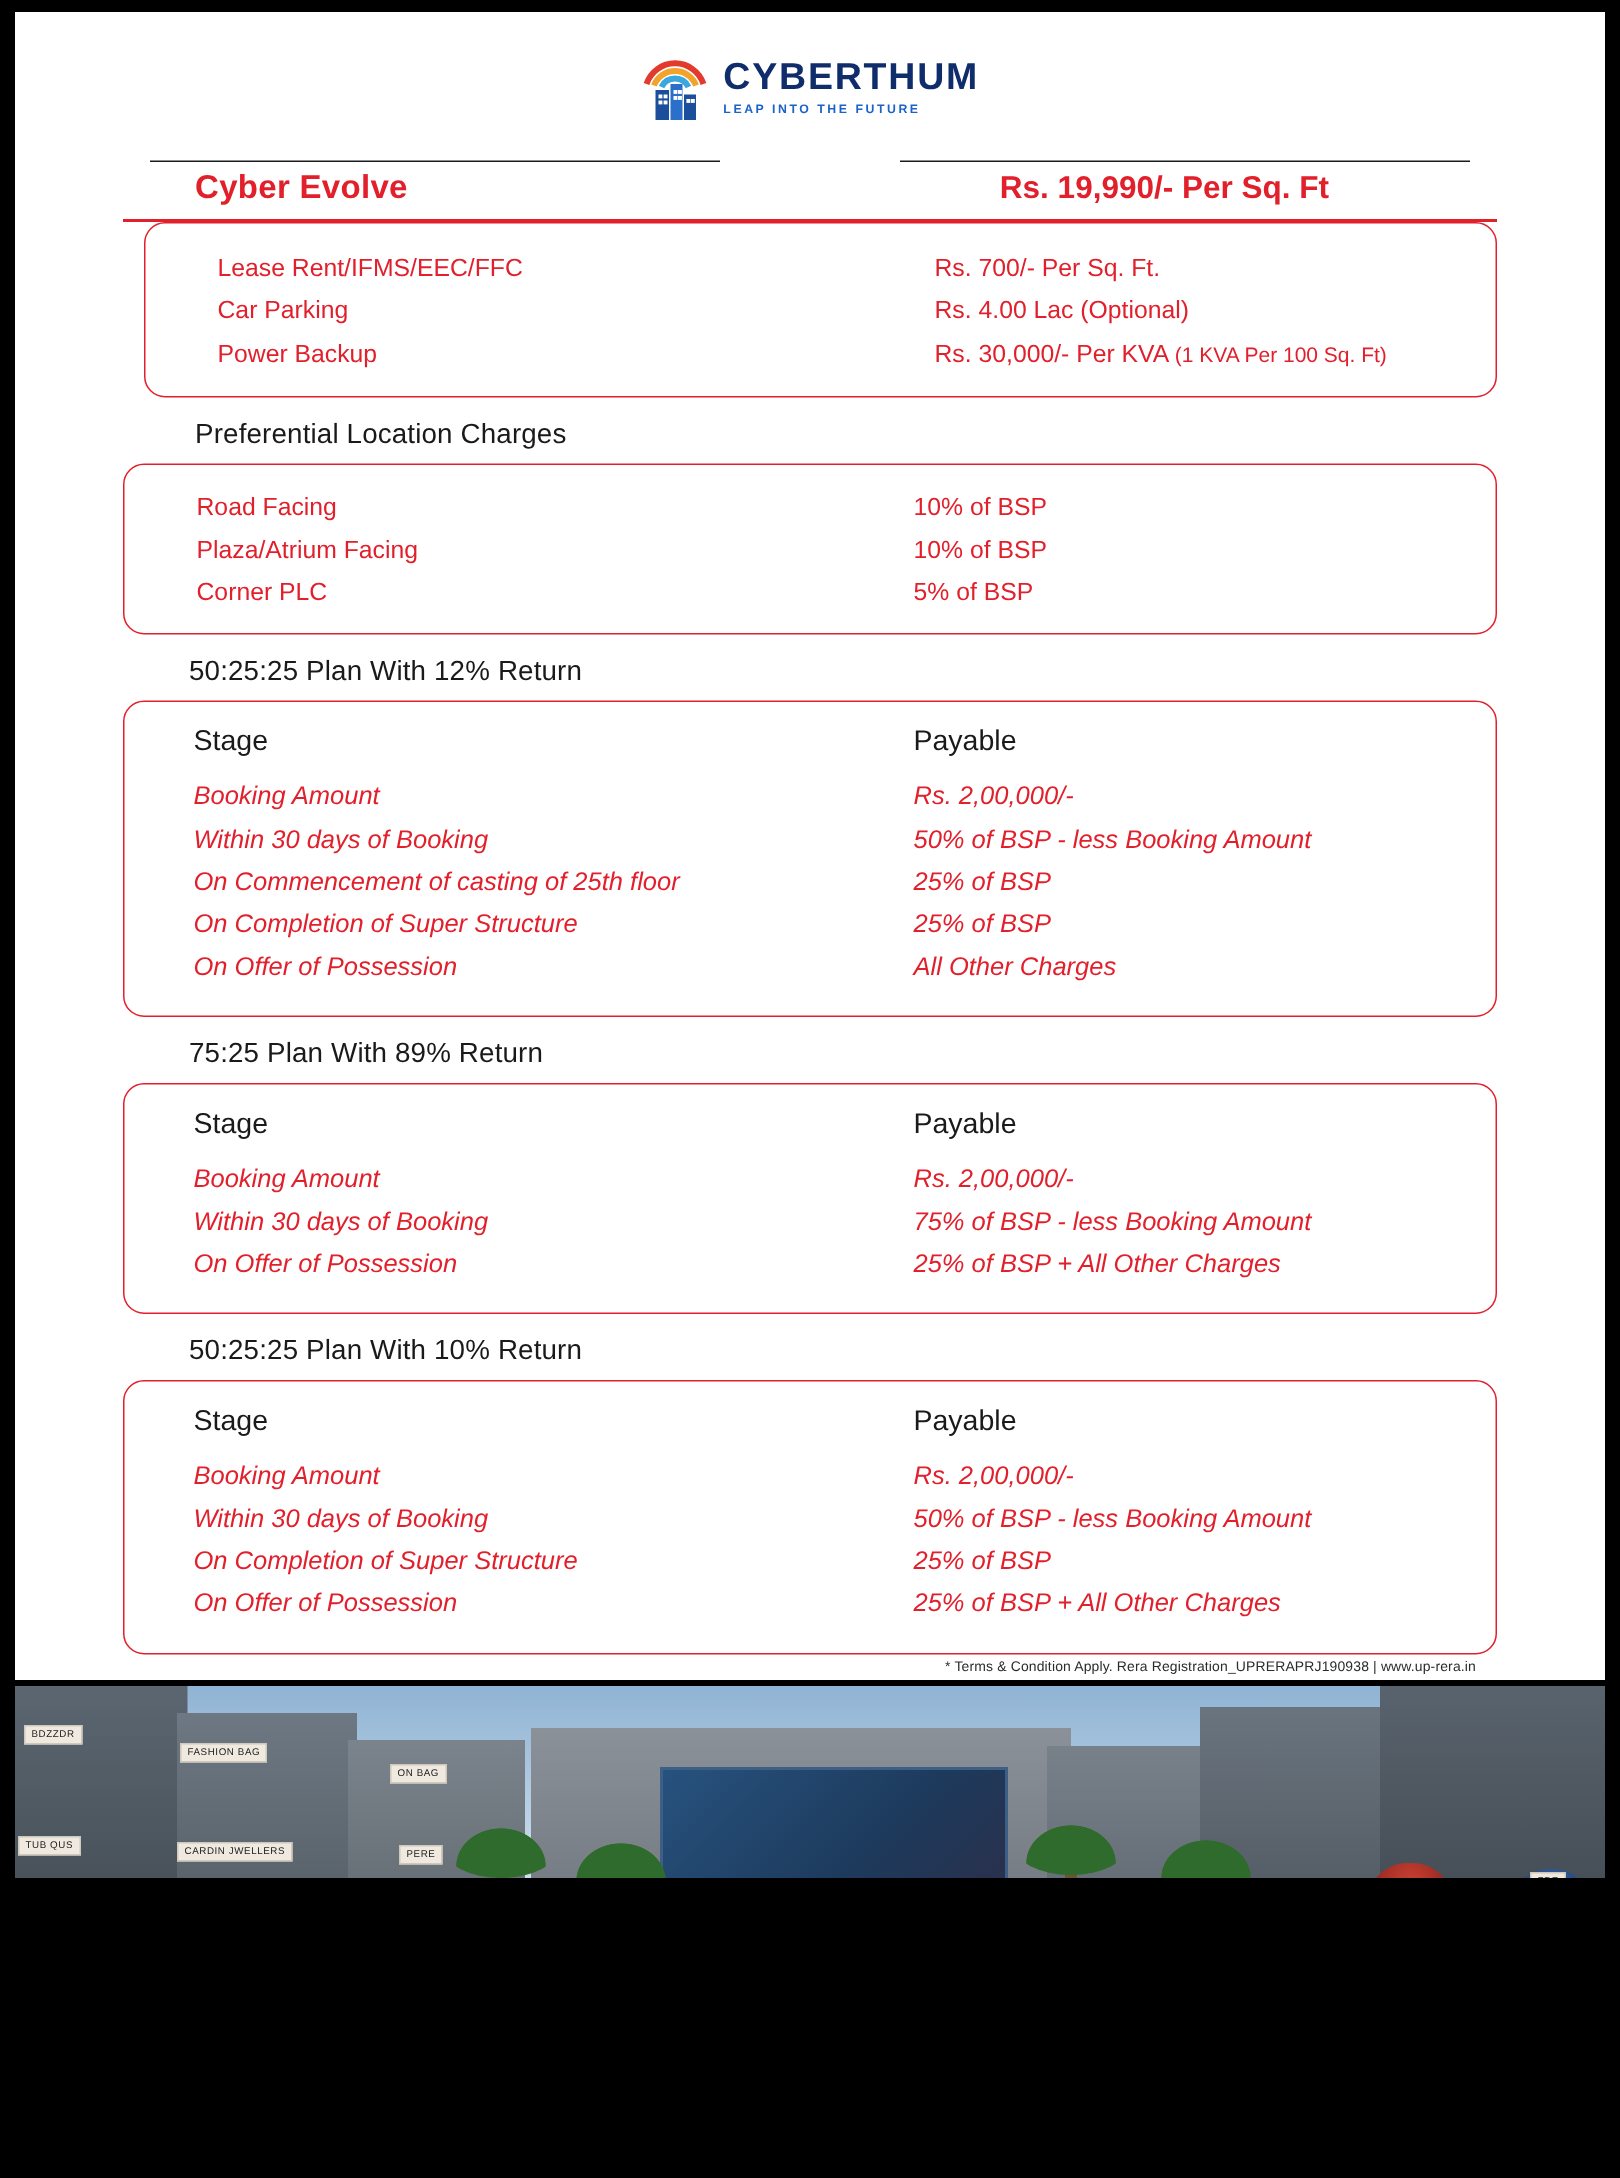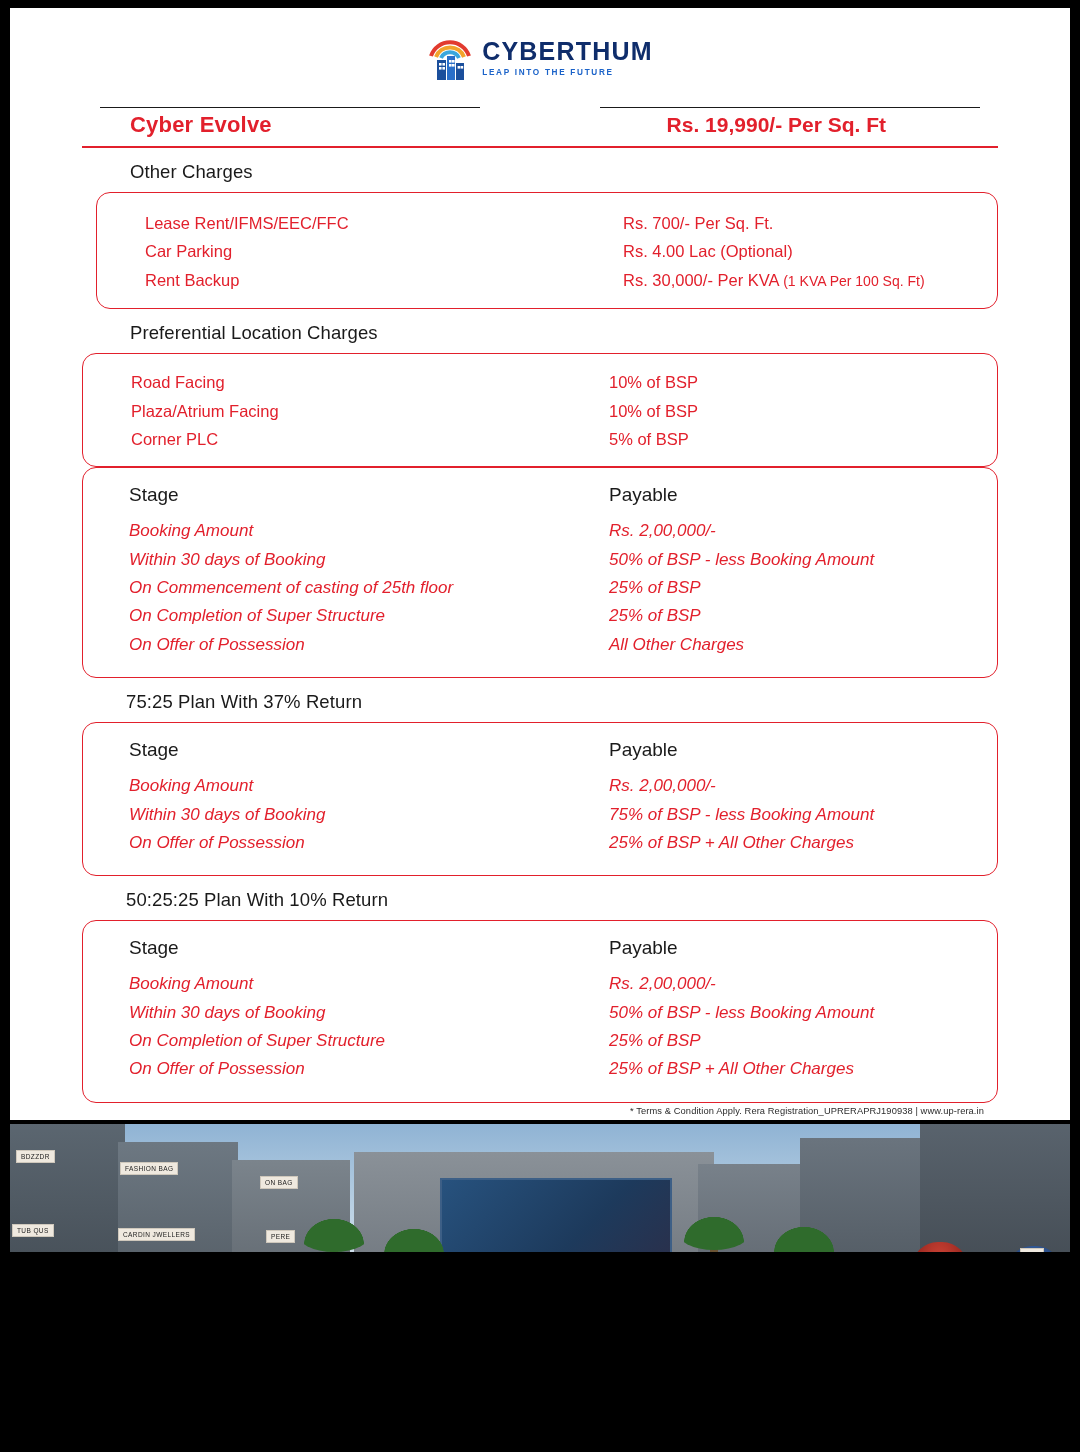"Other Charges" div.section-label { html: <div>Other Charges</div> -> none }
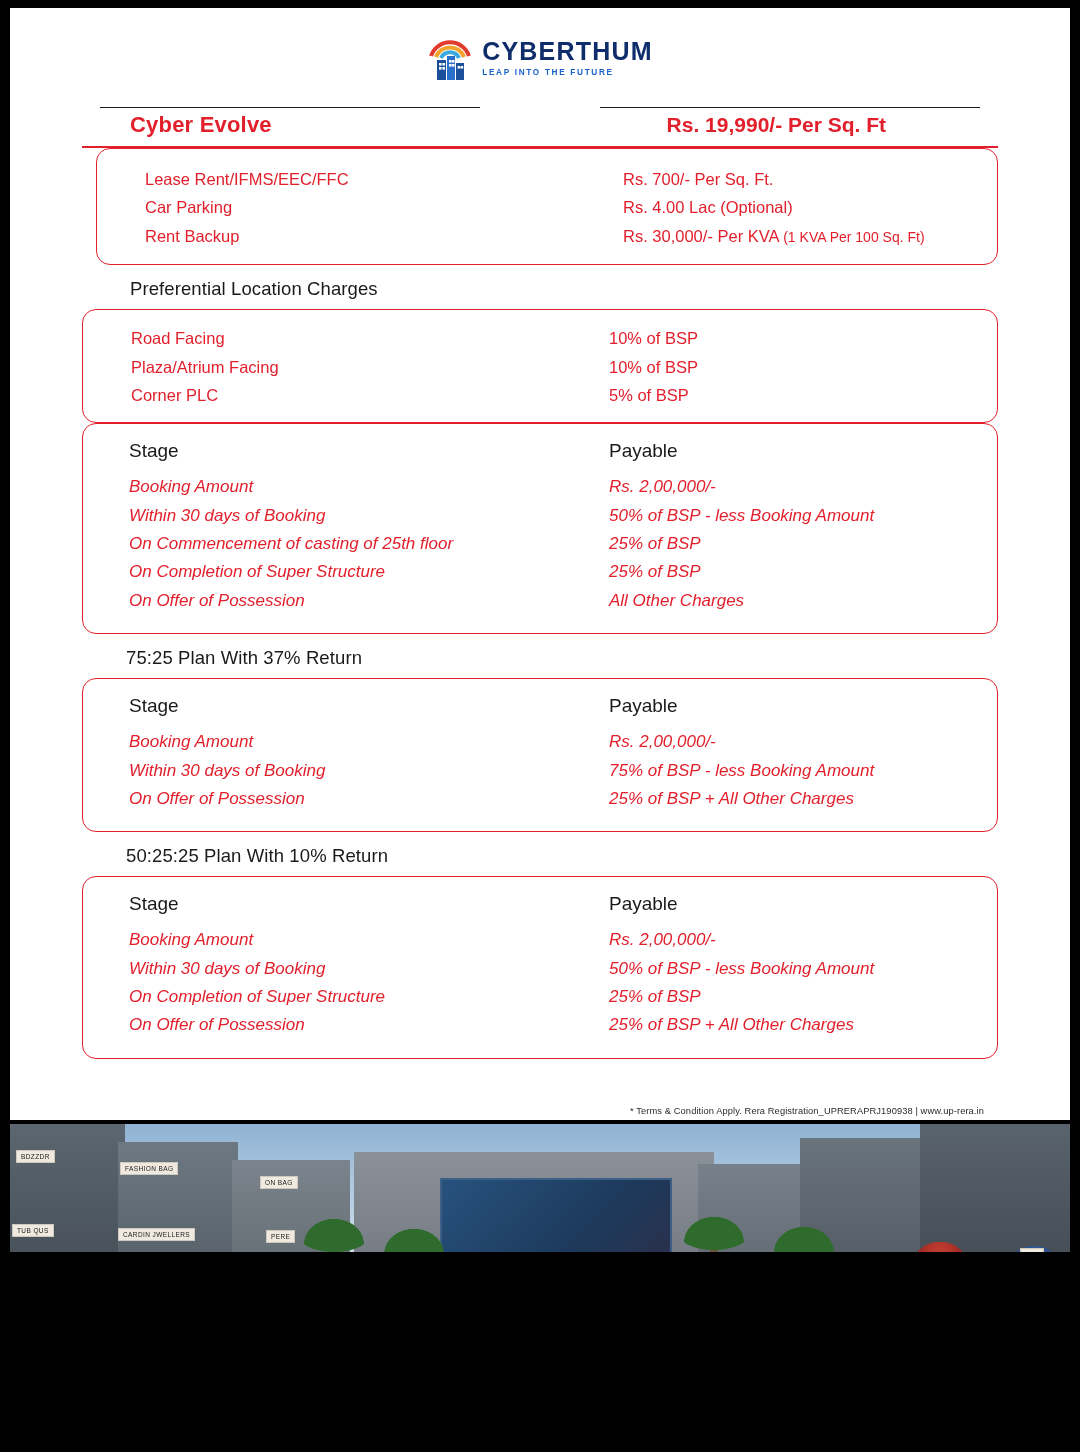"Rent Backup" div.c1 { text: Rent -> Power }
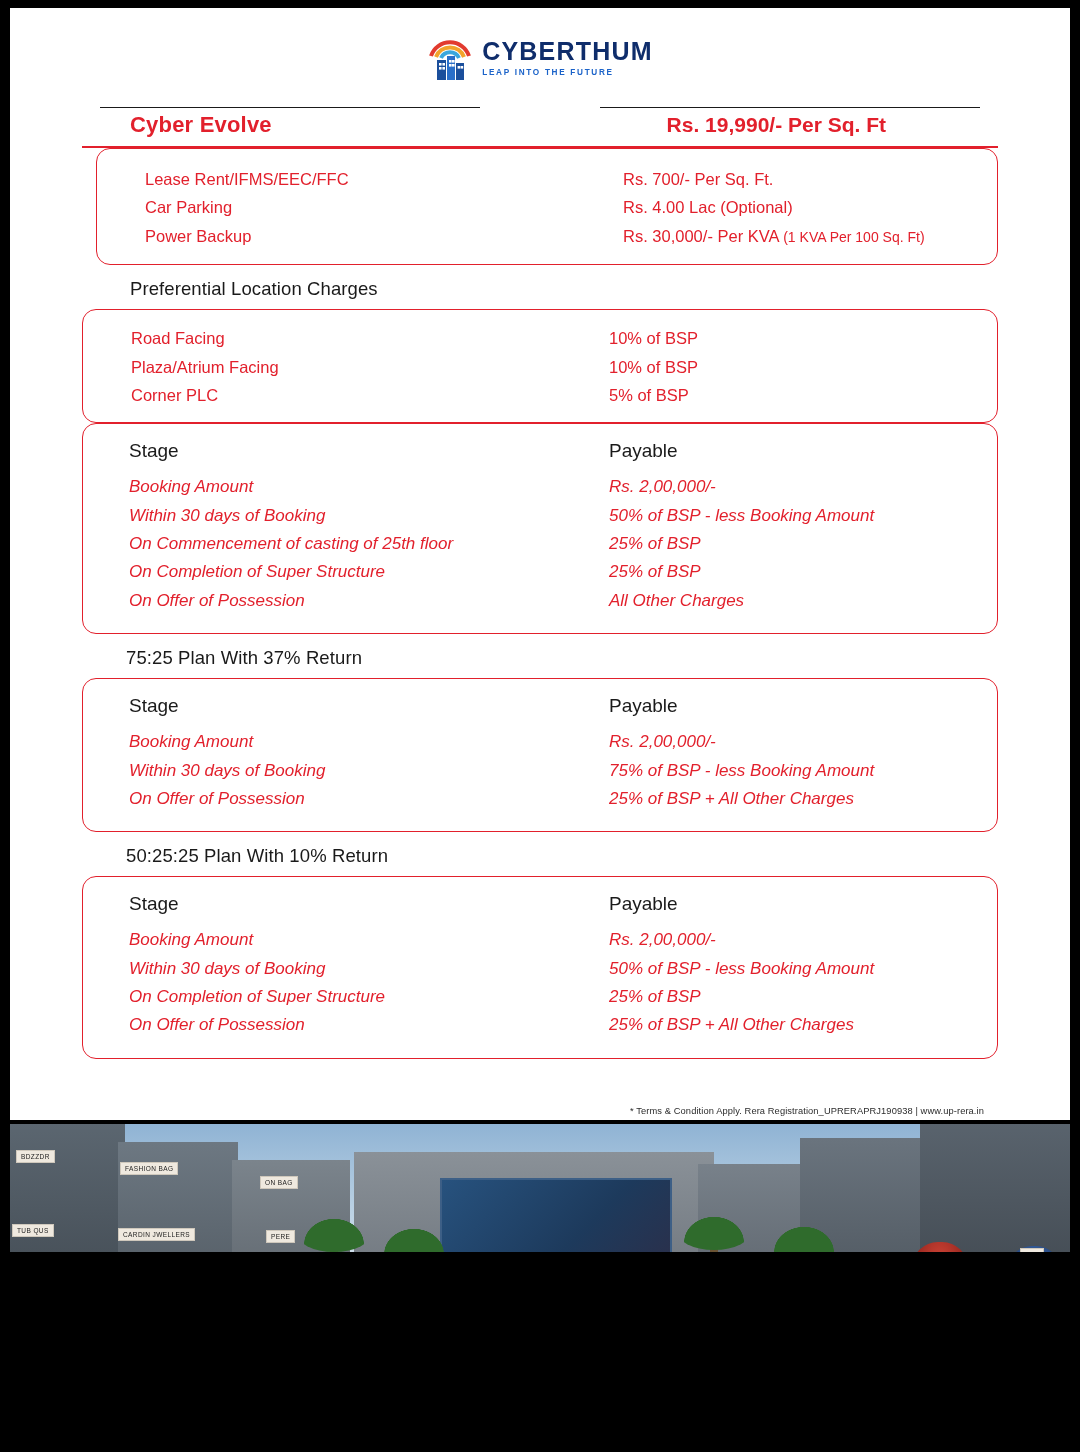"50:25:25 Plan With 12% Return" div.section-label { html: none -> <div>50:25:25 Plan With 12% Return</div> }
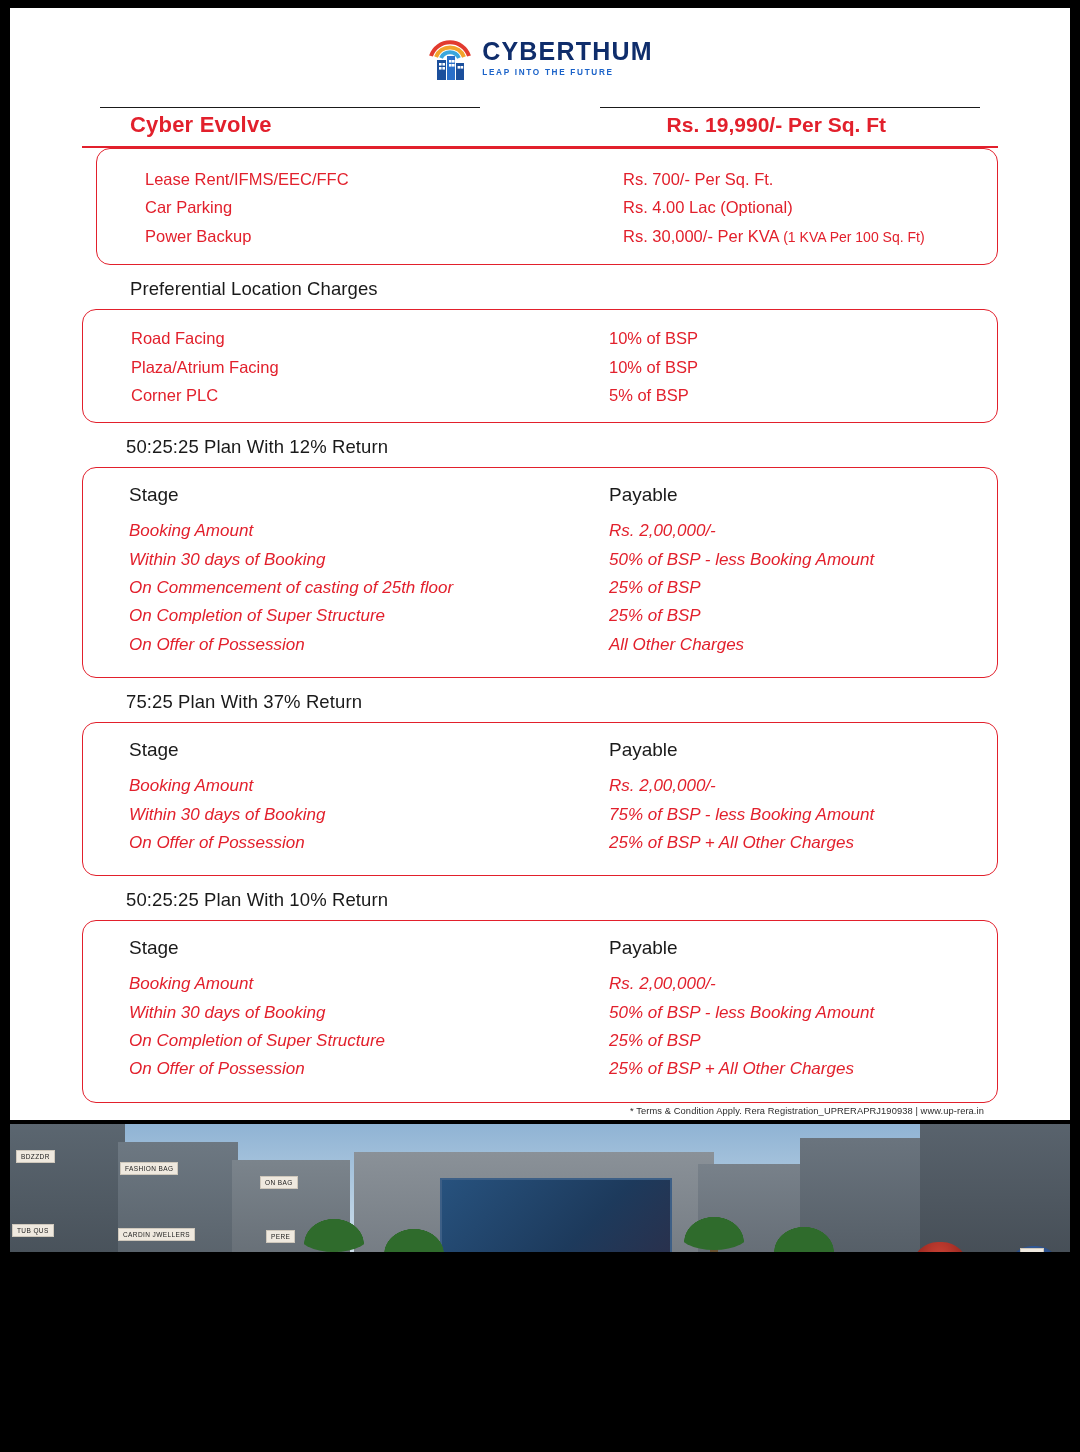"75:25 Plan With 37% Return" div.section-label { text: 37% -> 89% }
